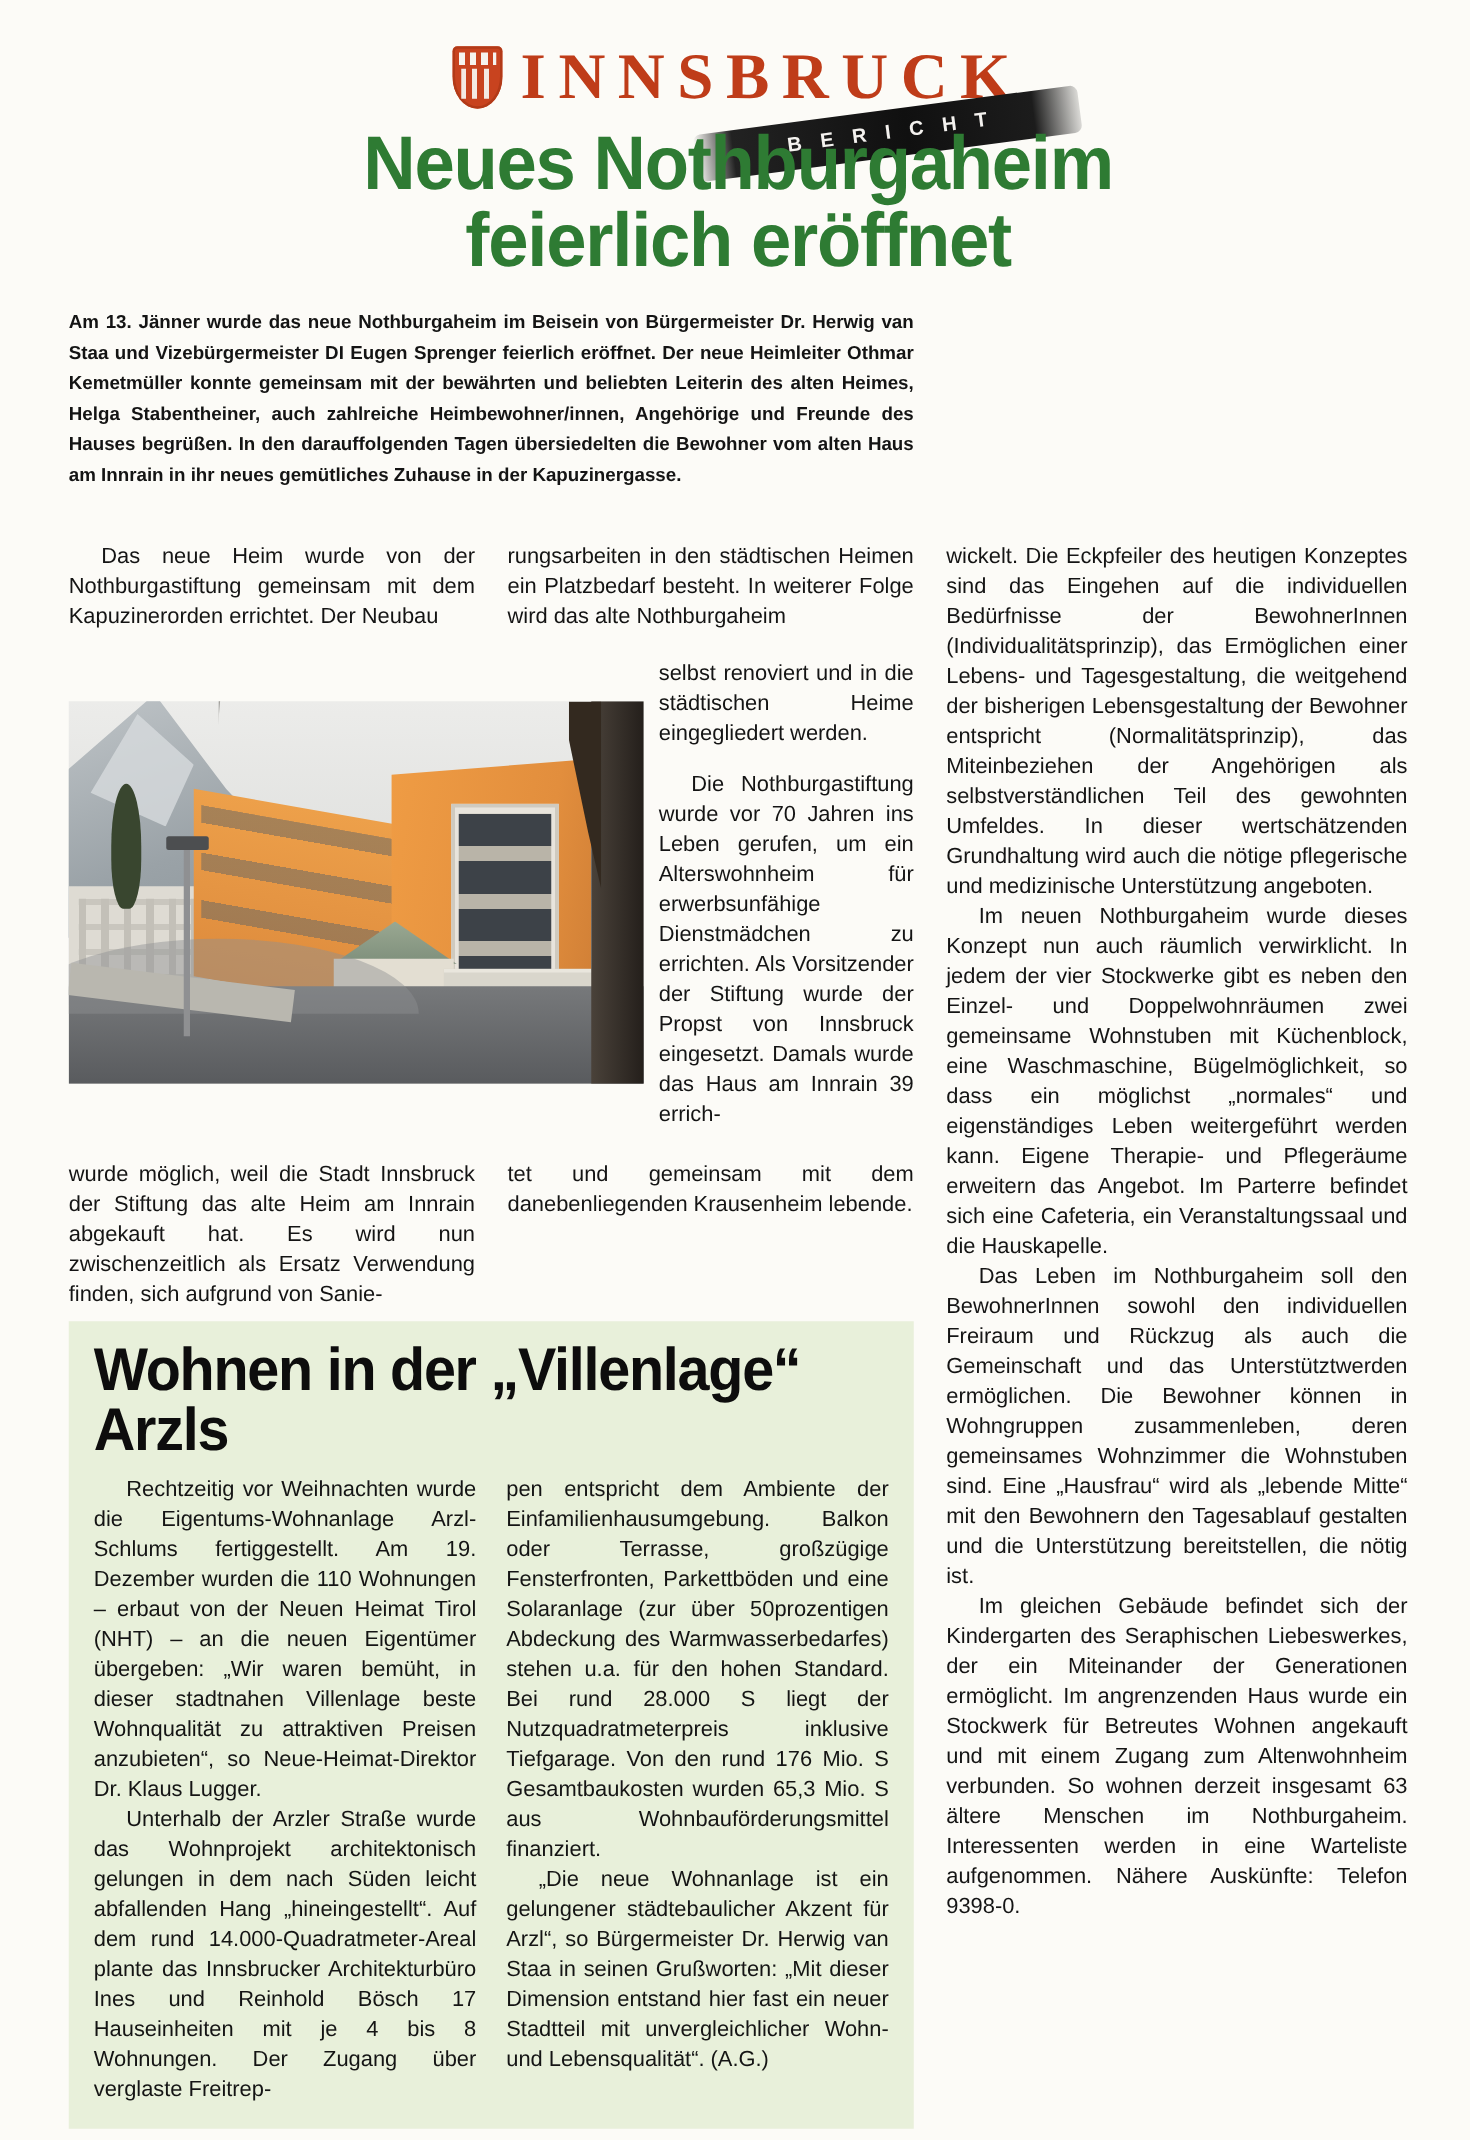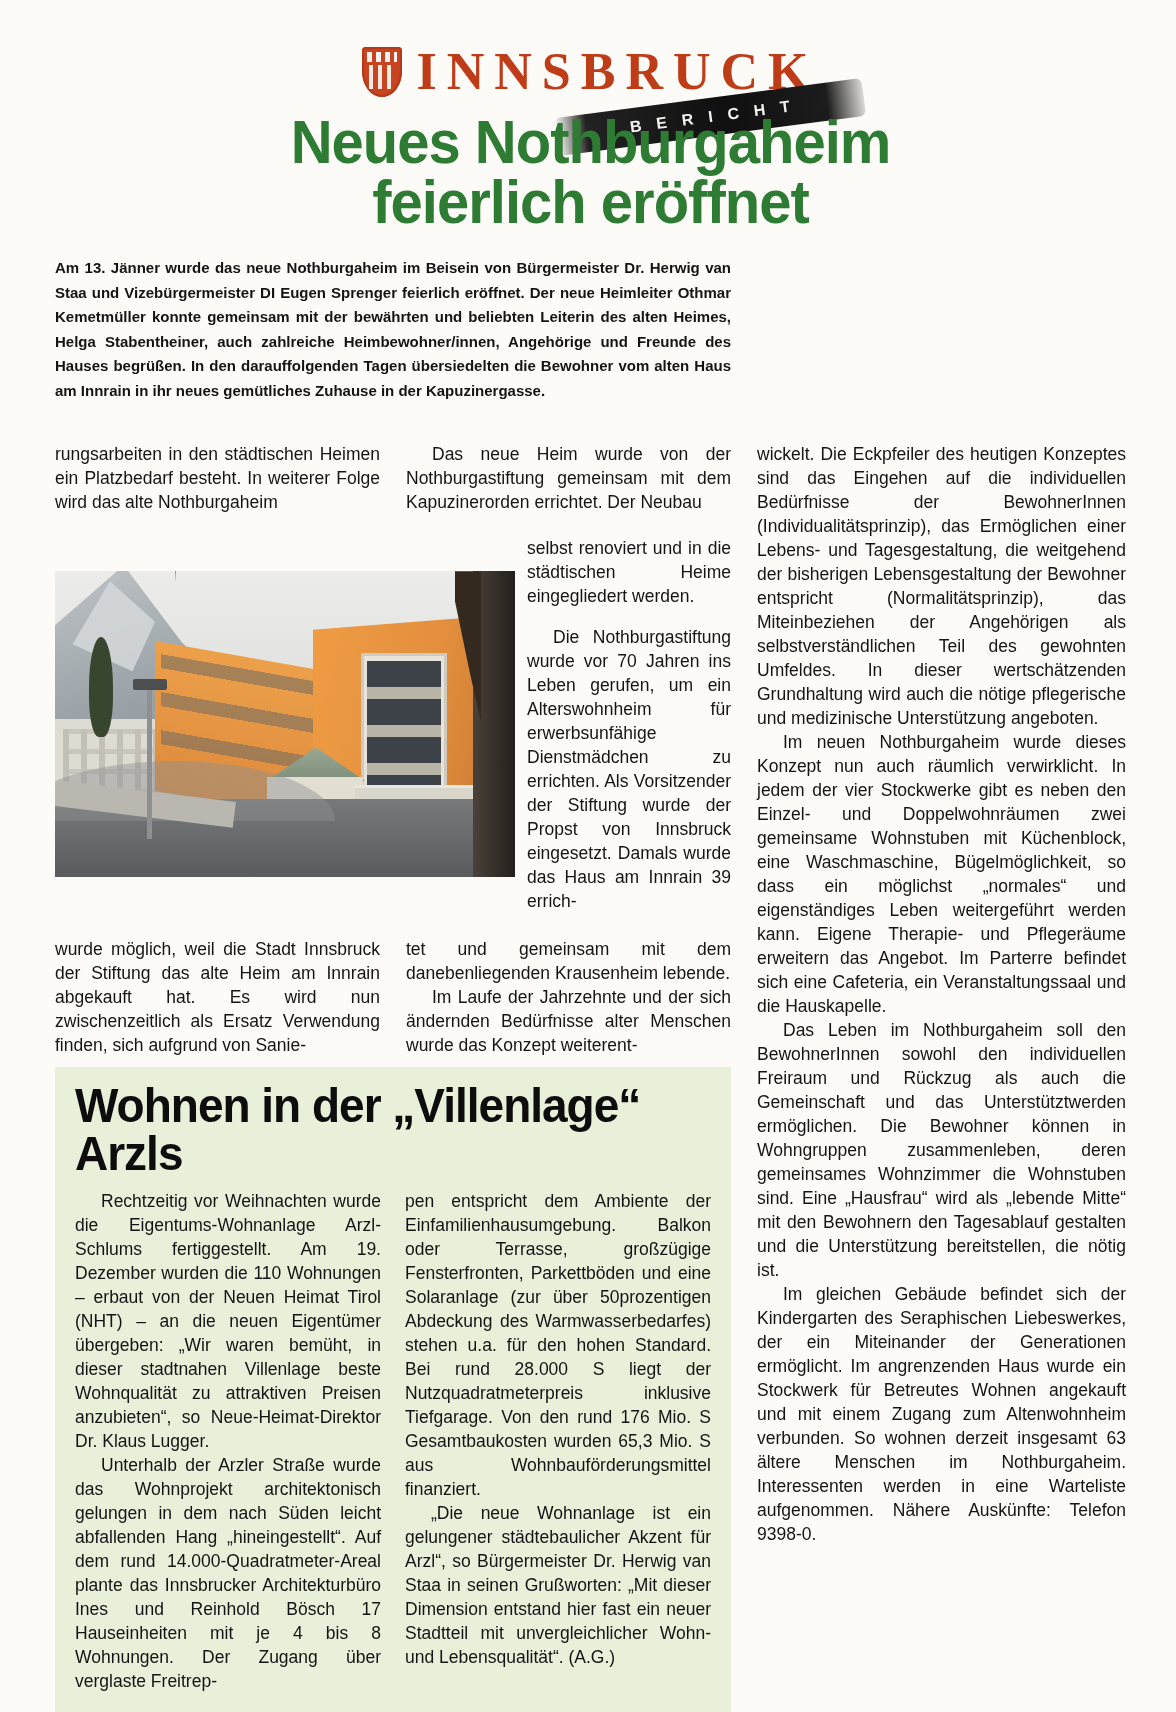"INNSBRUCK" .page { padding: 46px 50px 30px 55px -> 36px 50px 30px 55px }
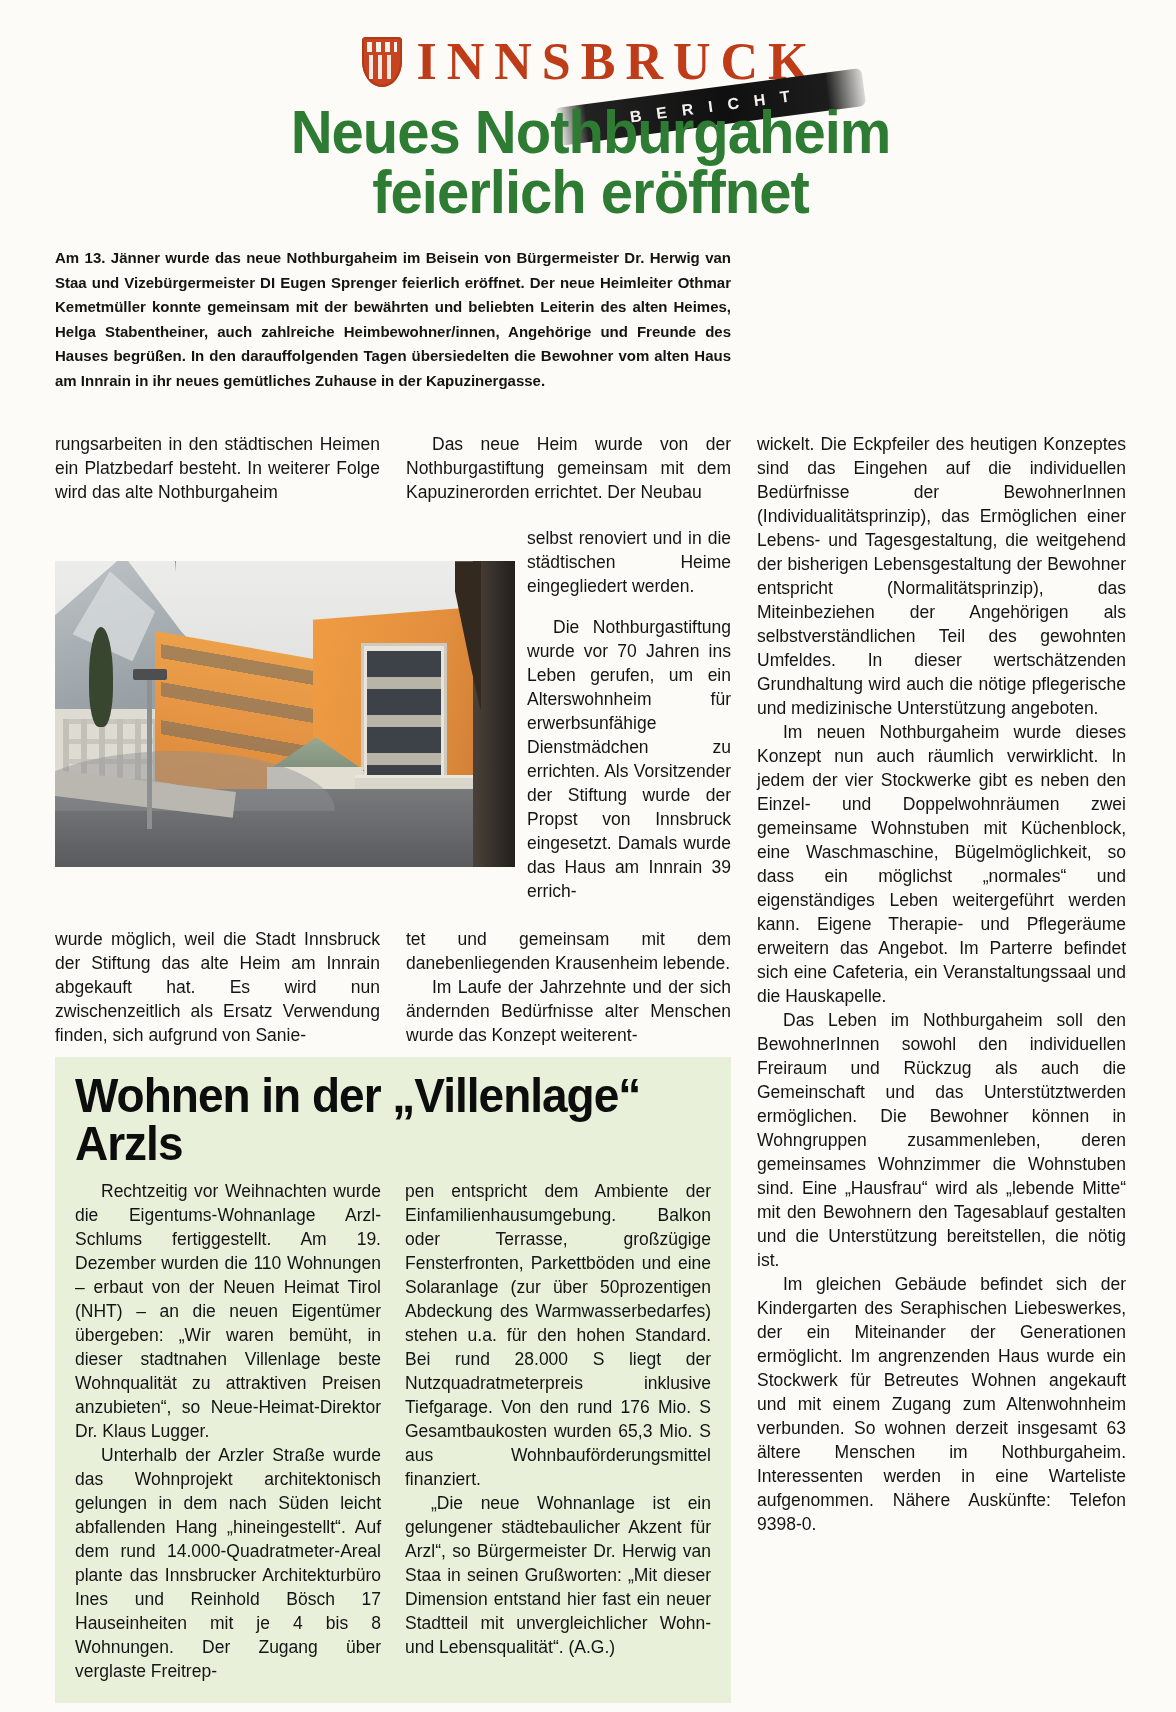"rungsarbeiten in den städtischen Heimen" div.col { order: before "Das neue Heim wurde von" -> after "Das neue Heim wurde von" }
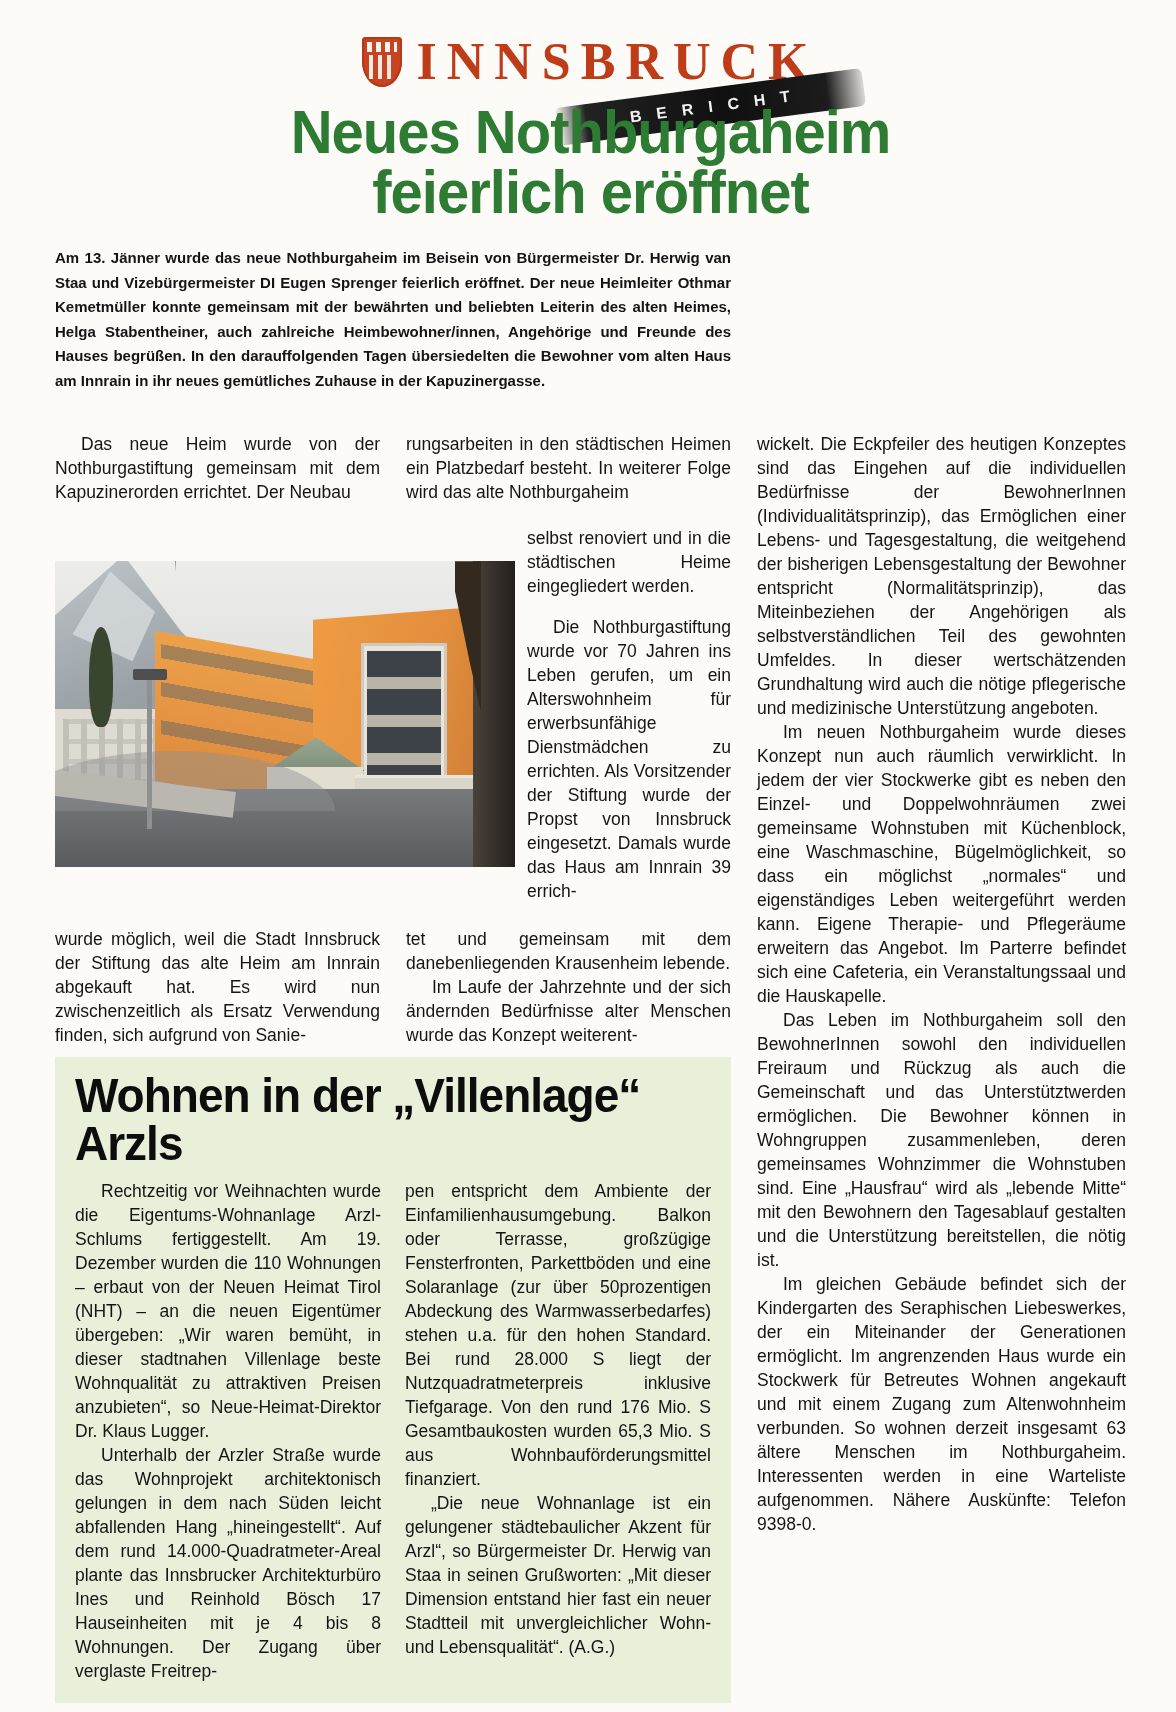"Im Laufe der Jahrzehnte und" p.ind { html: <p>Im Laufe der Jahrzehnte und der sich ändernden Bedürfnisse alter Menschen wurde das Konzept weiterent-</p> -> none }
